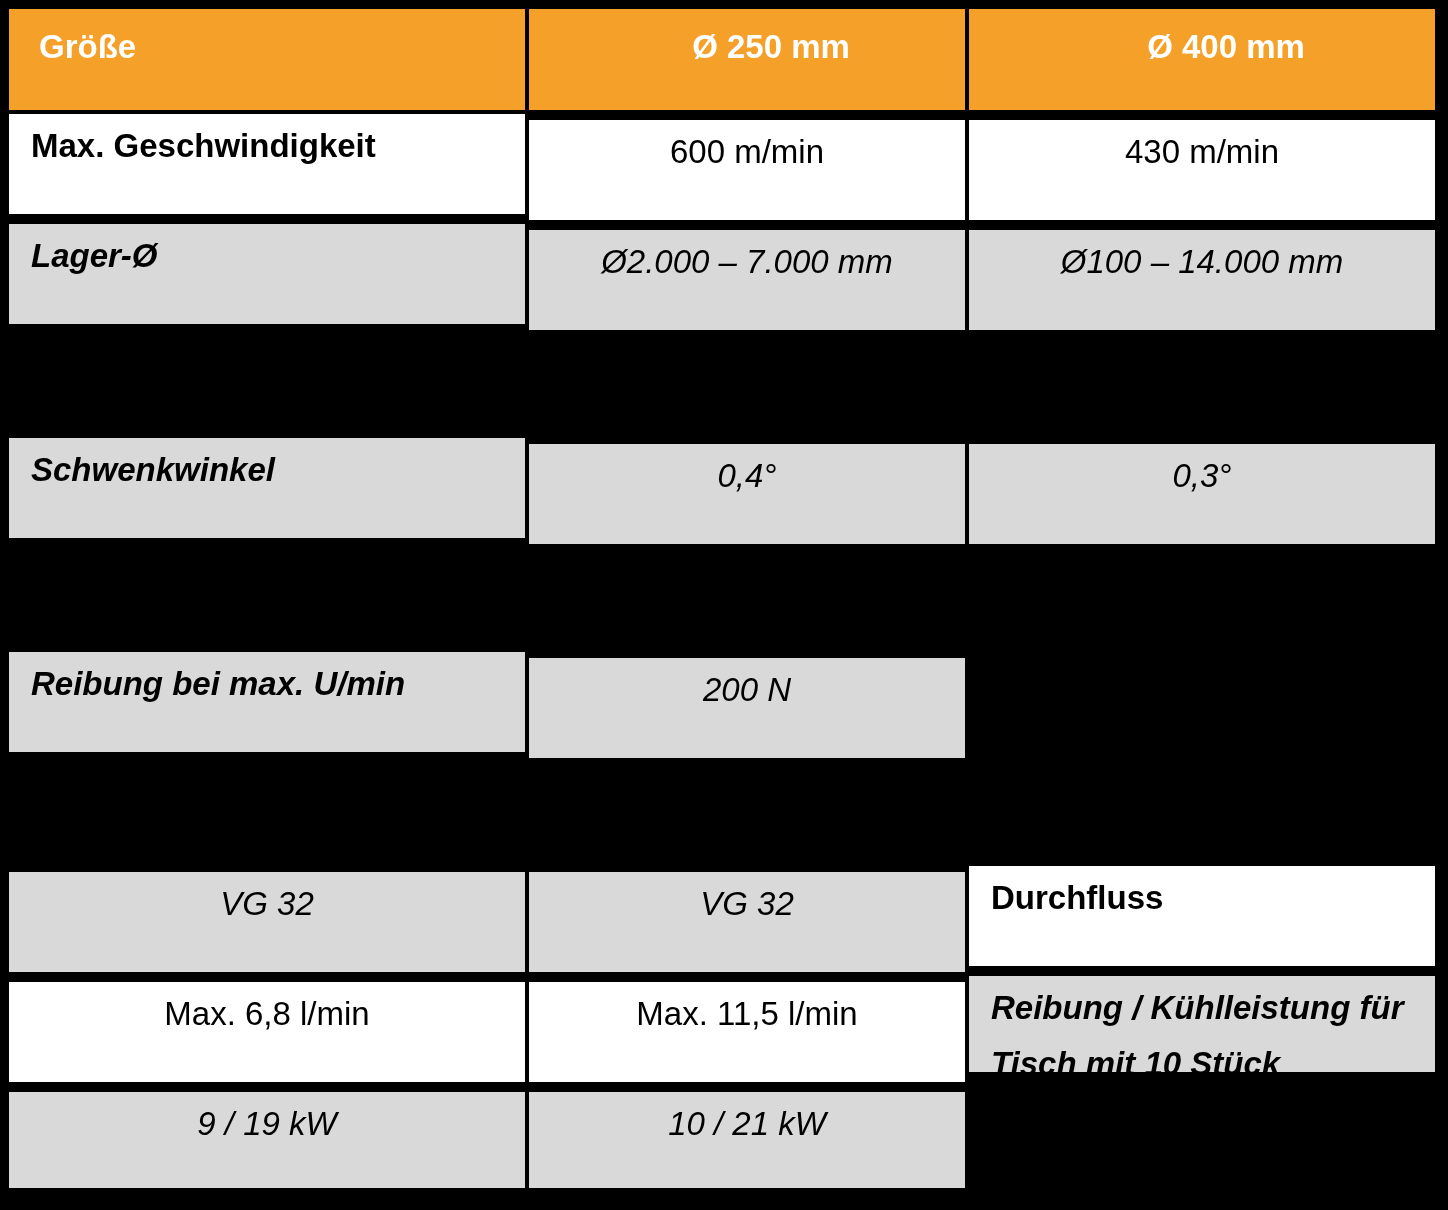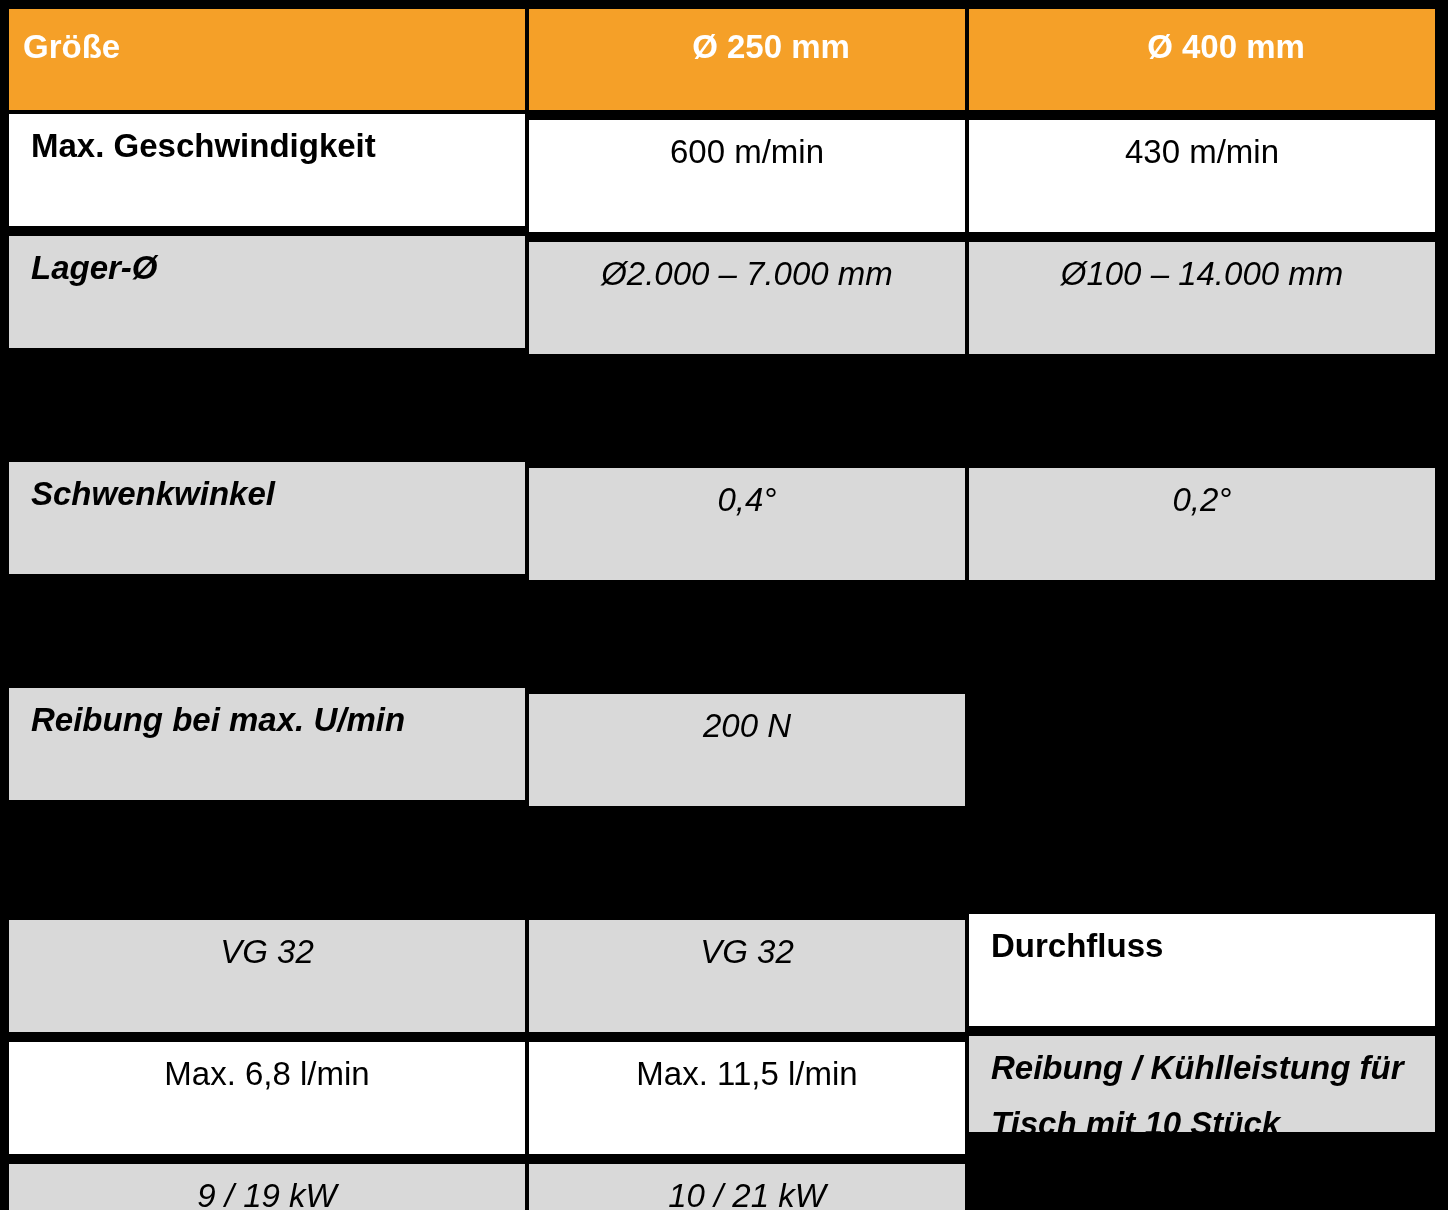"Größe" .cell.header.first { padding-left: 14px -> 30px }
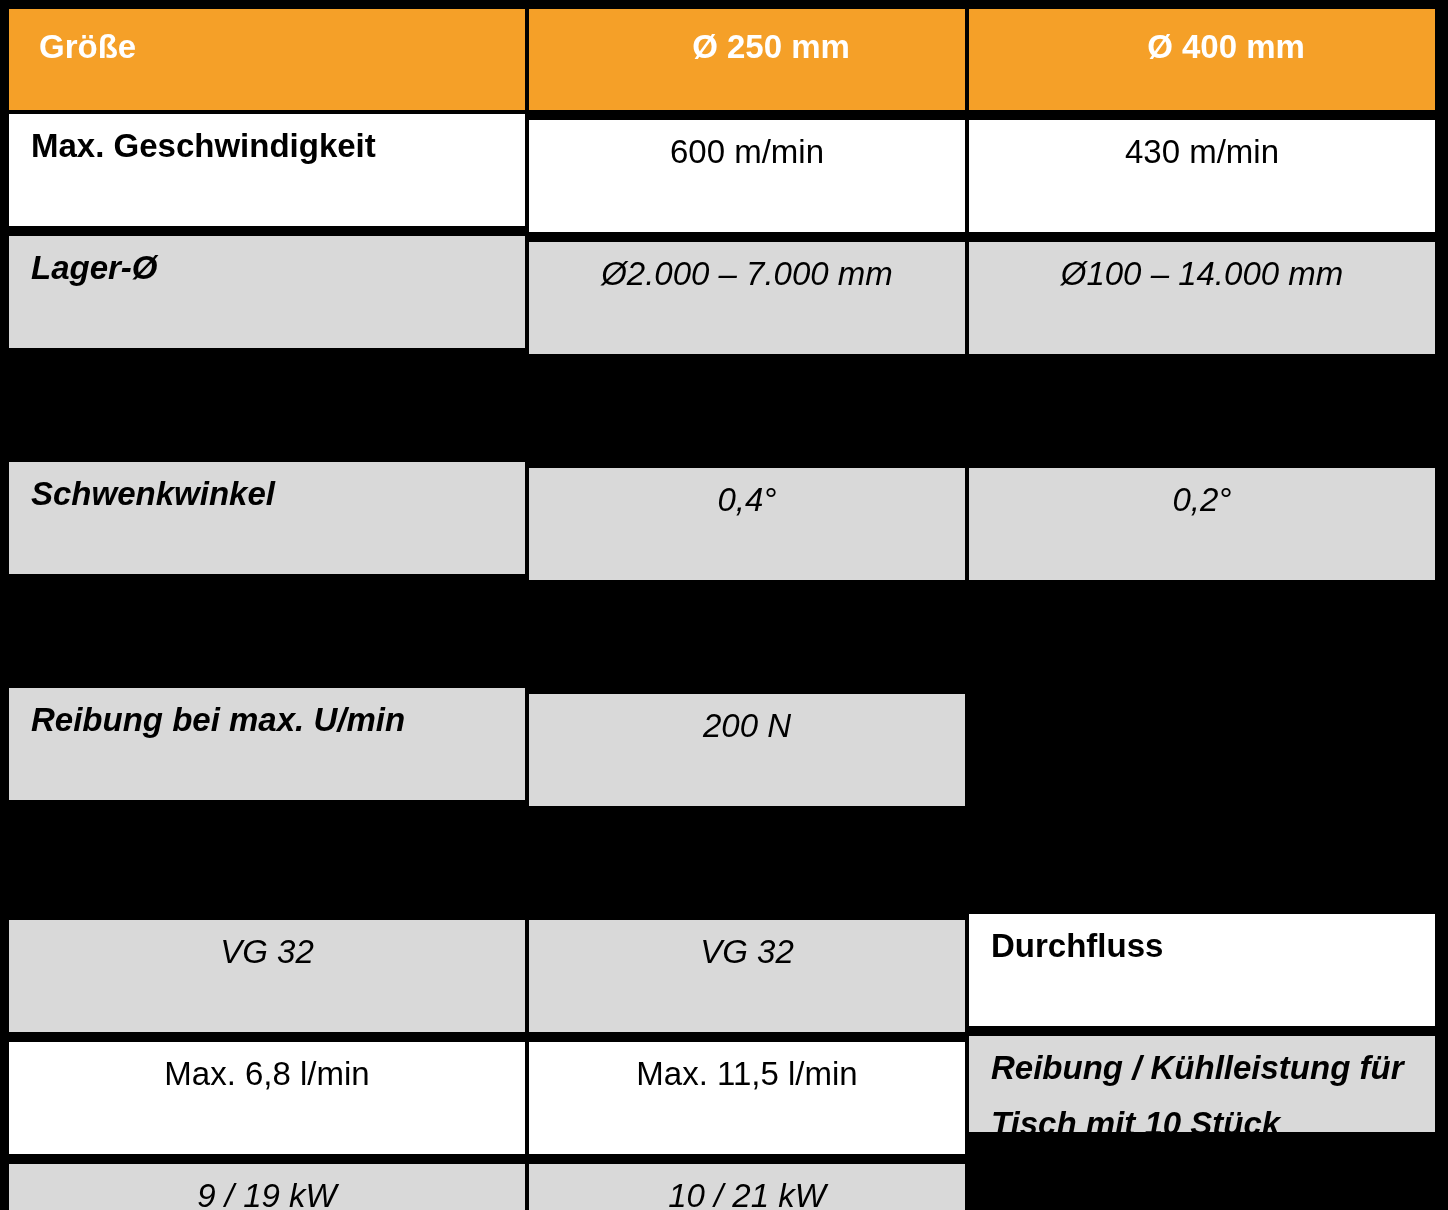"Max. Geschwindigkeit" .row-h { height: 112px -> 100px }
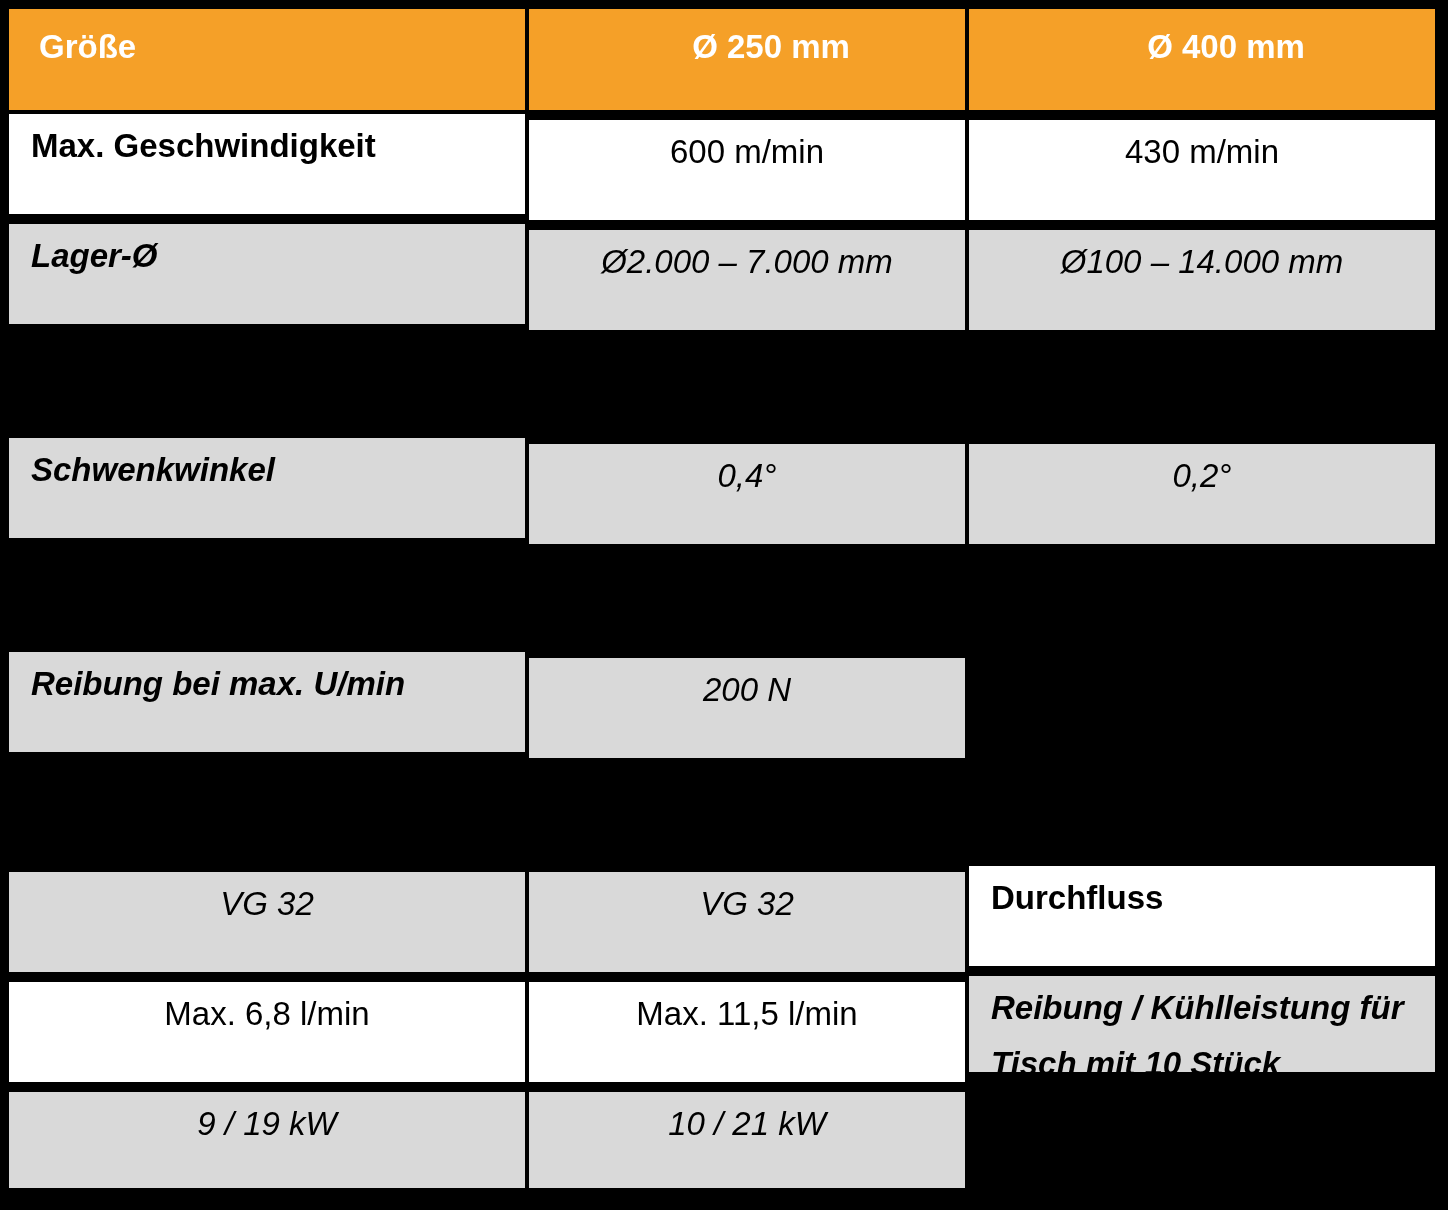"0,2°" div.cell { text: 0,2 -> 0,3 }
